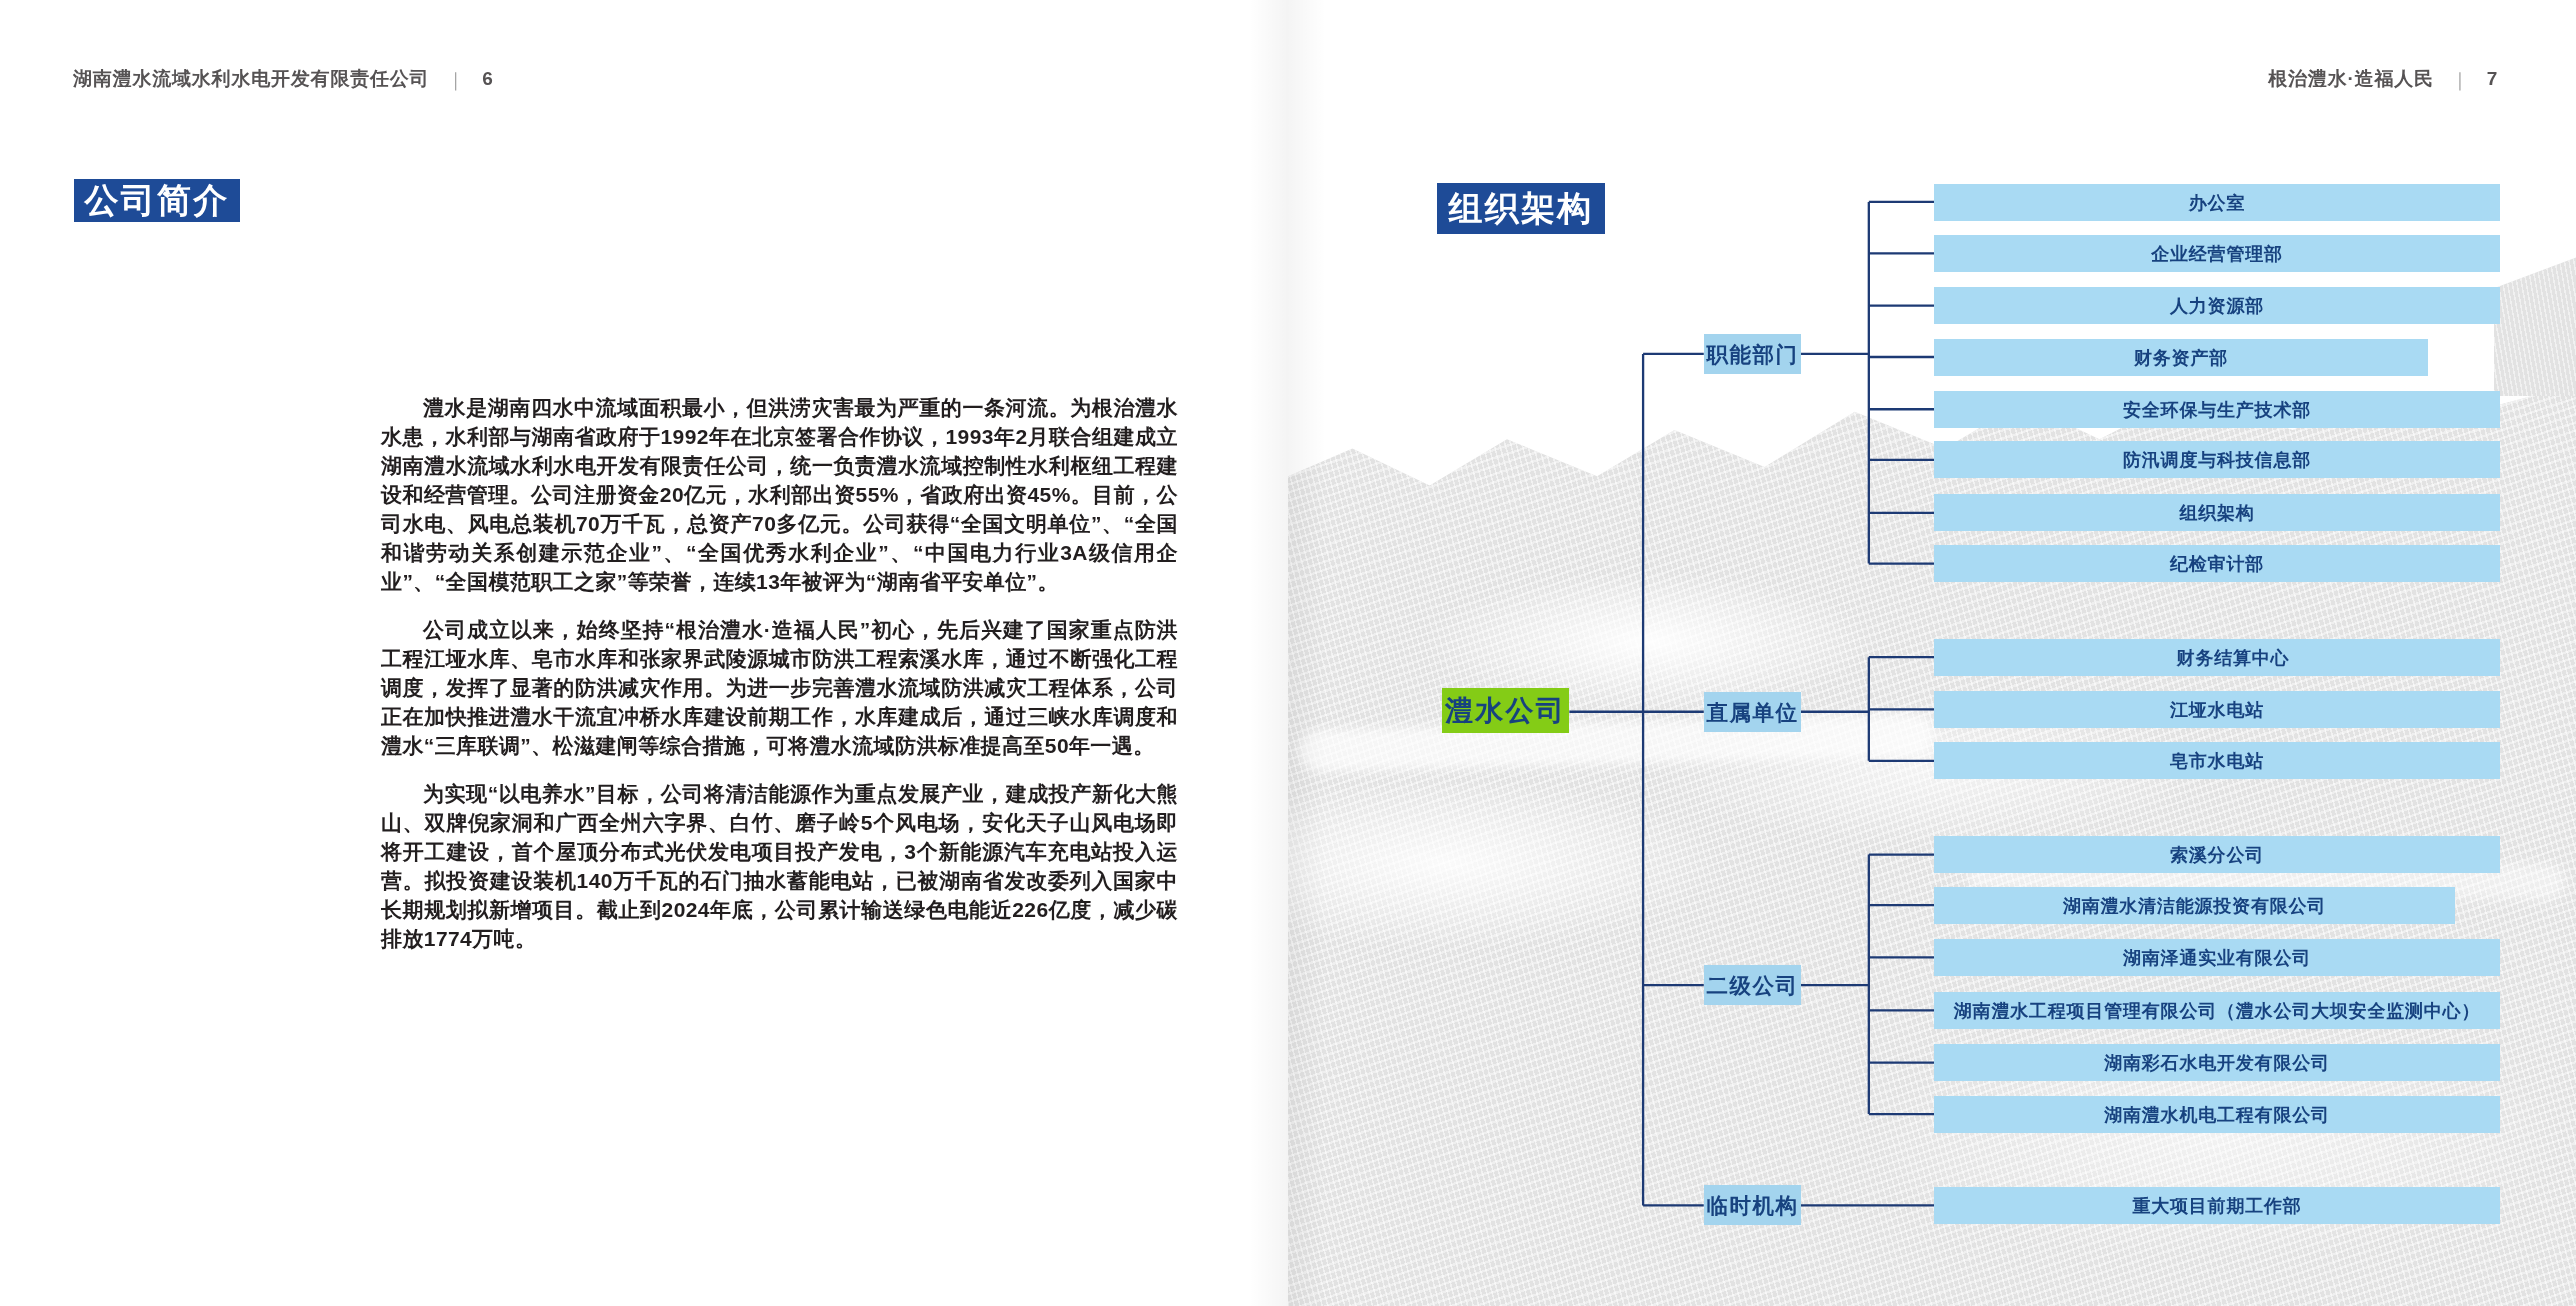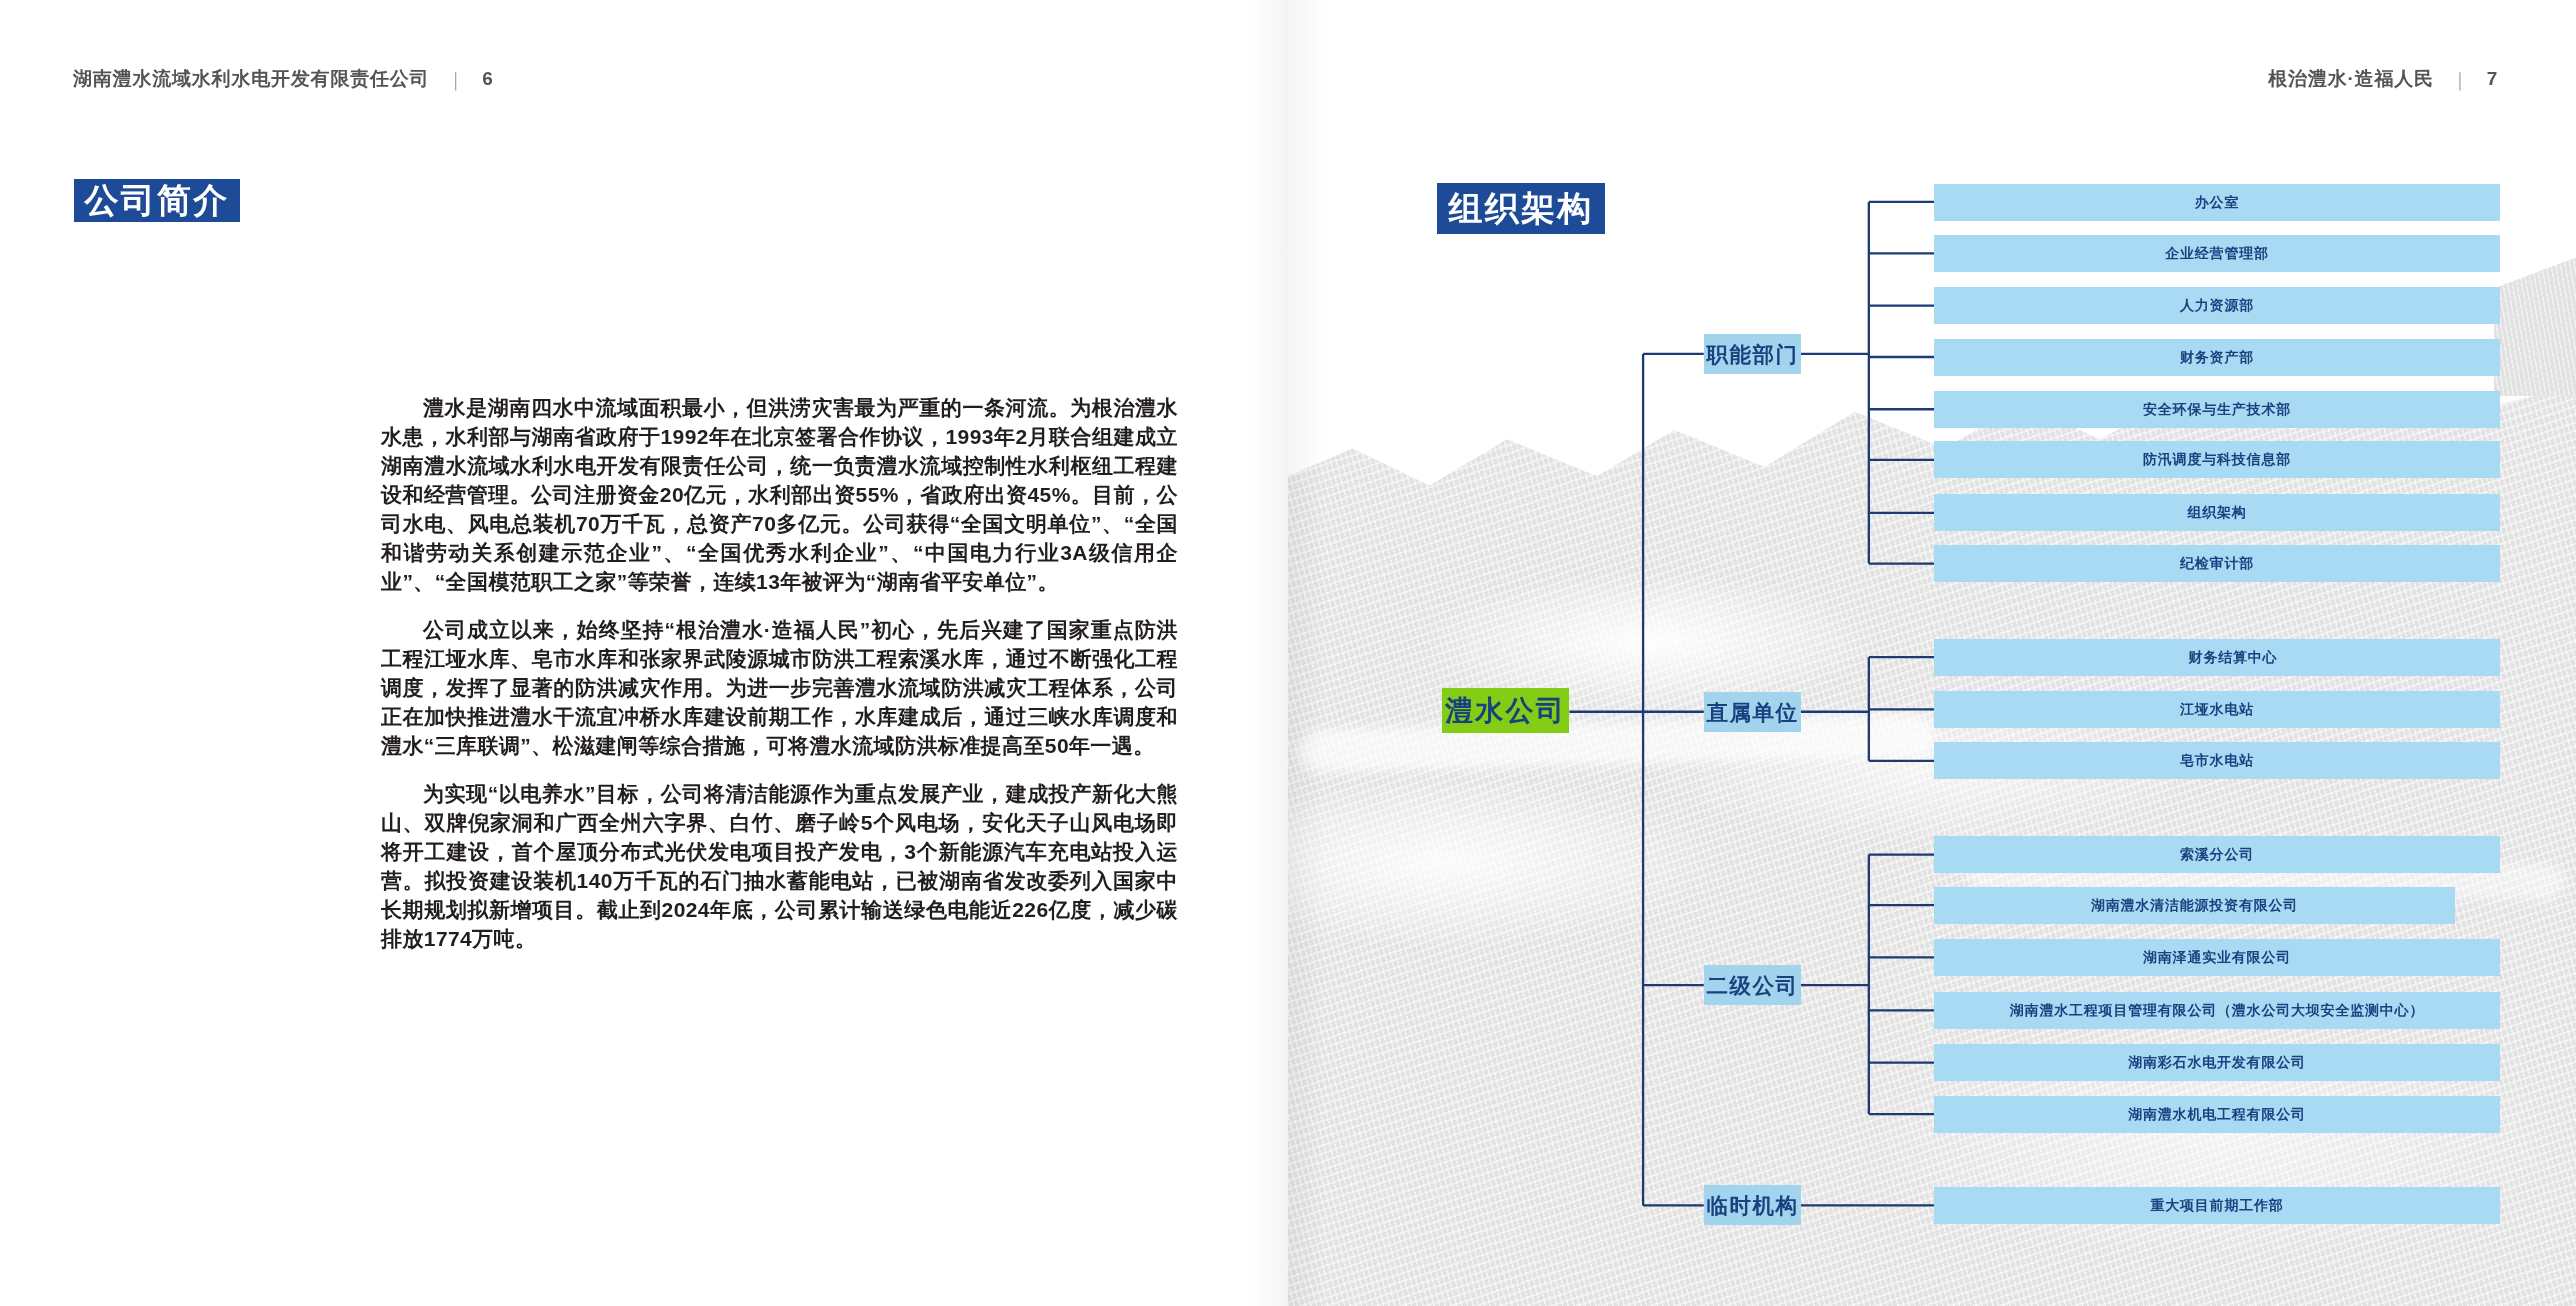"办公室" .org-child { font-size: 14px -> 18px }
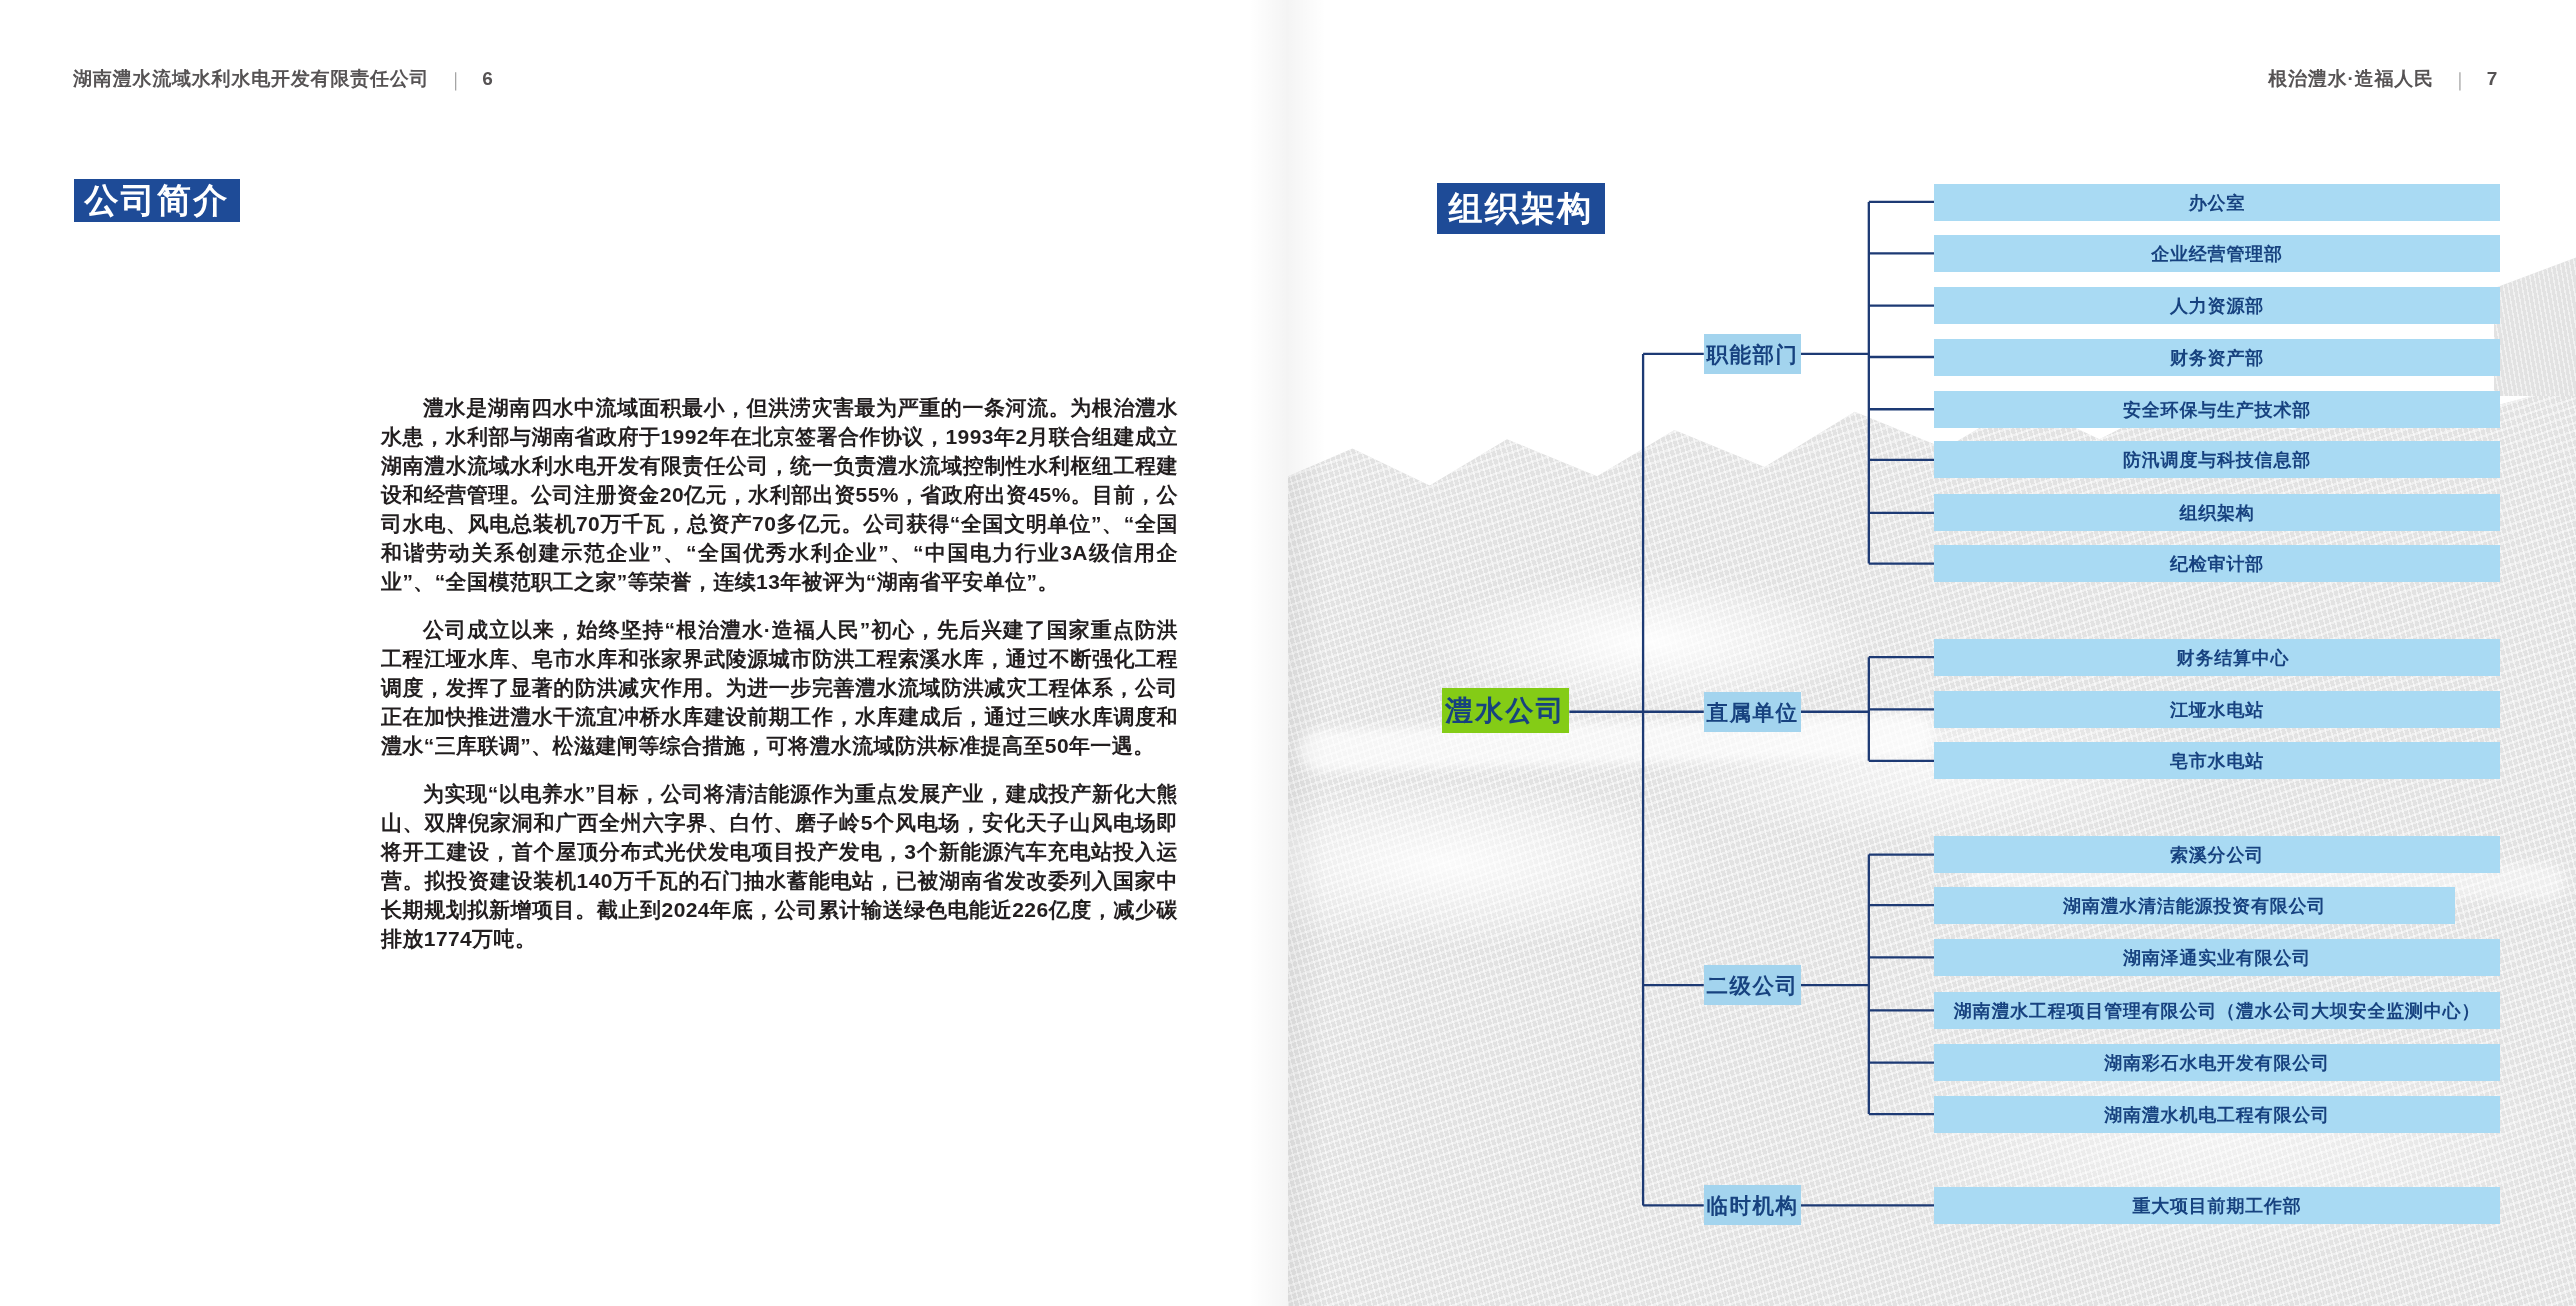"财务资产部" div.org-node { width: 566px -> 494px }
